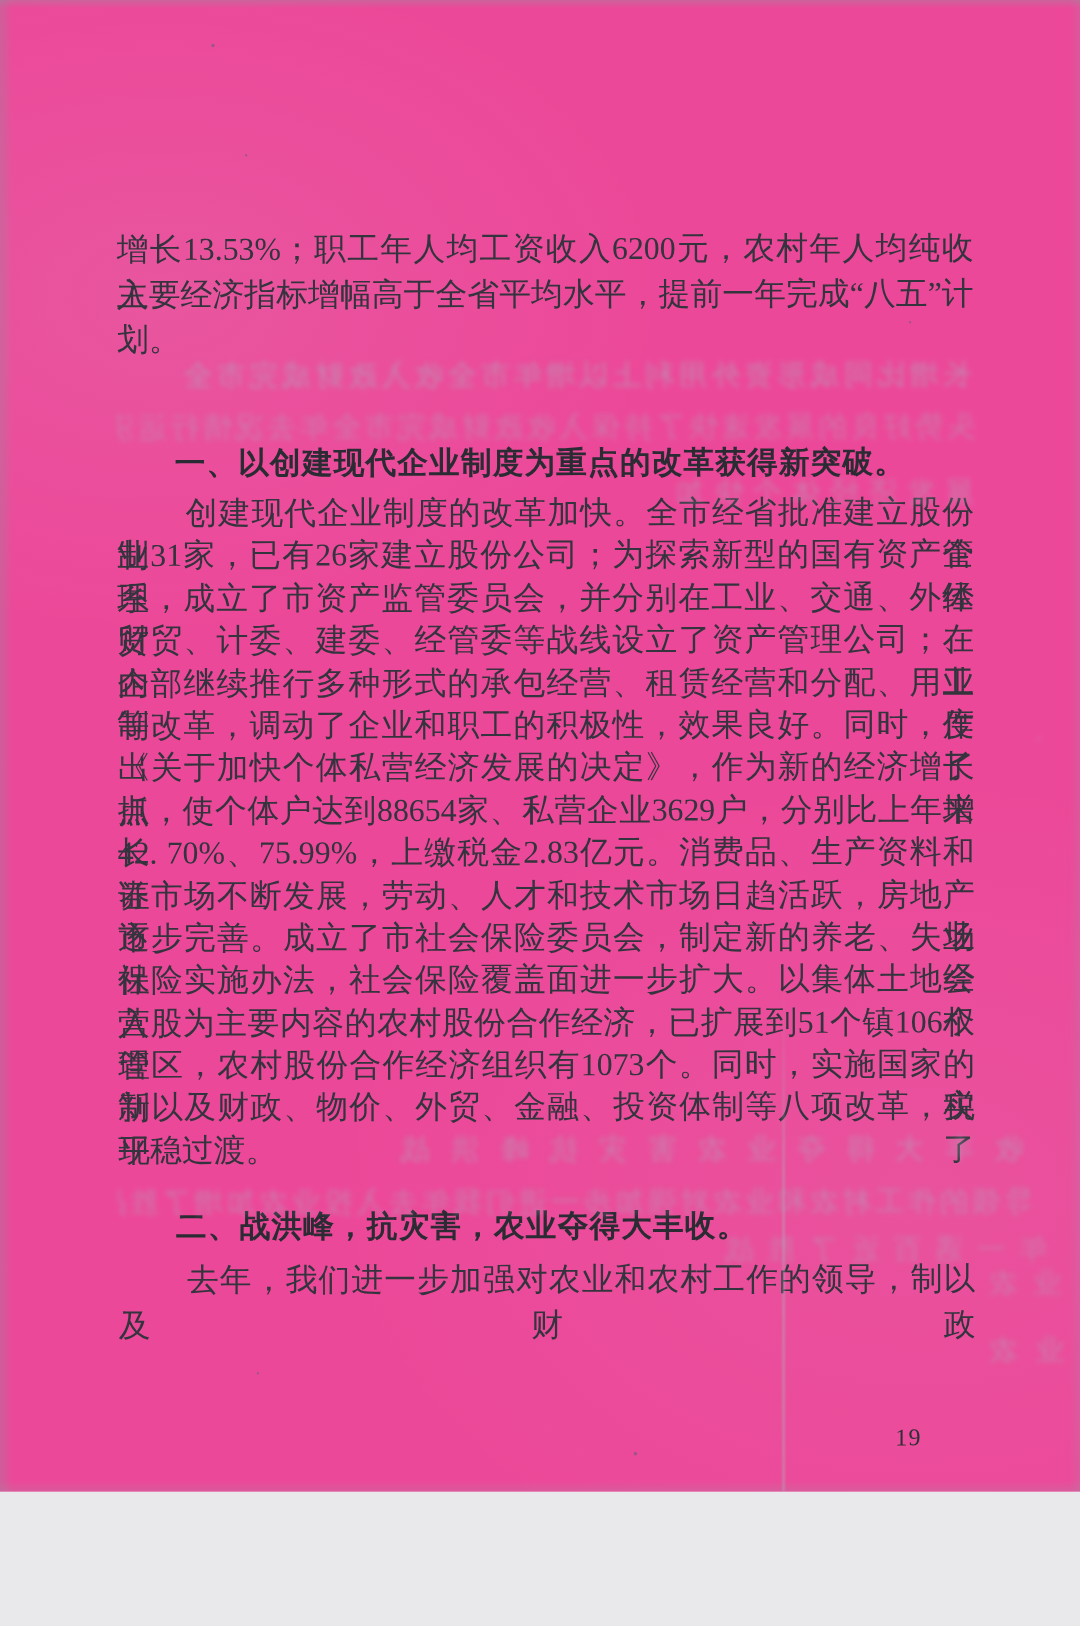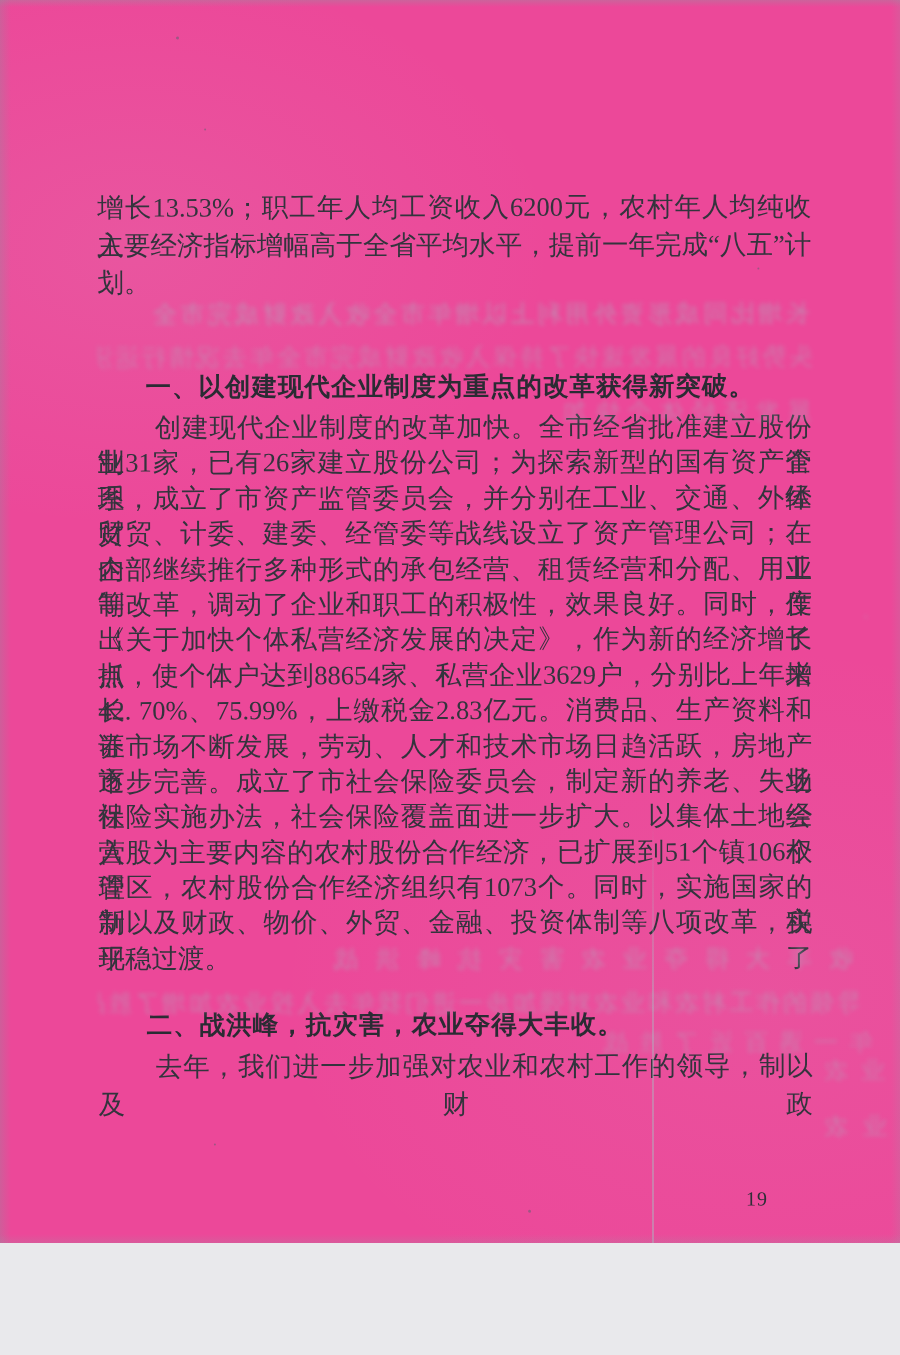"二、战洪峰，抗灾害，农业夺得大丰收。" .h2 { font-family: none -> Liberation Mono, monospace }
